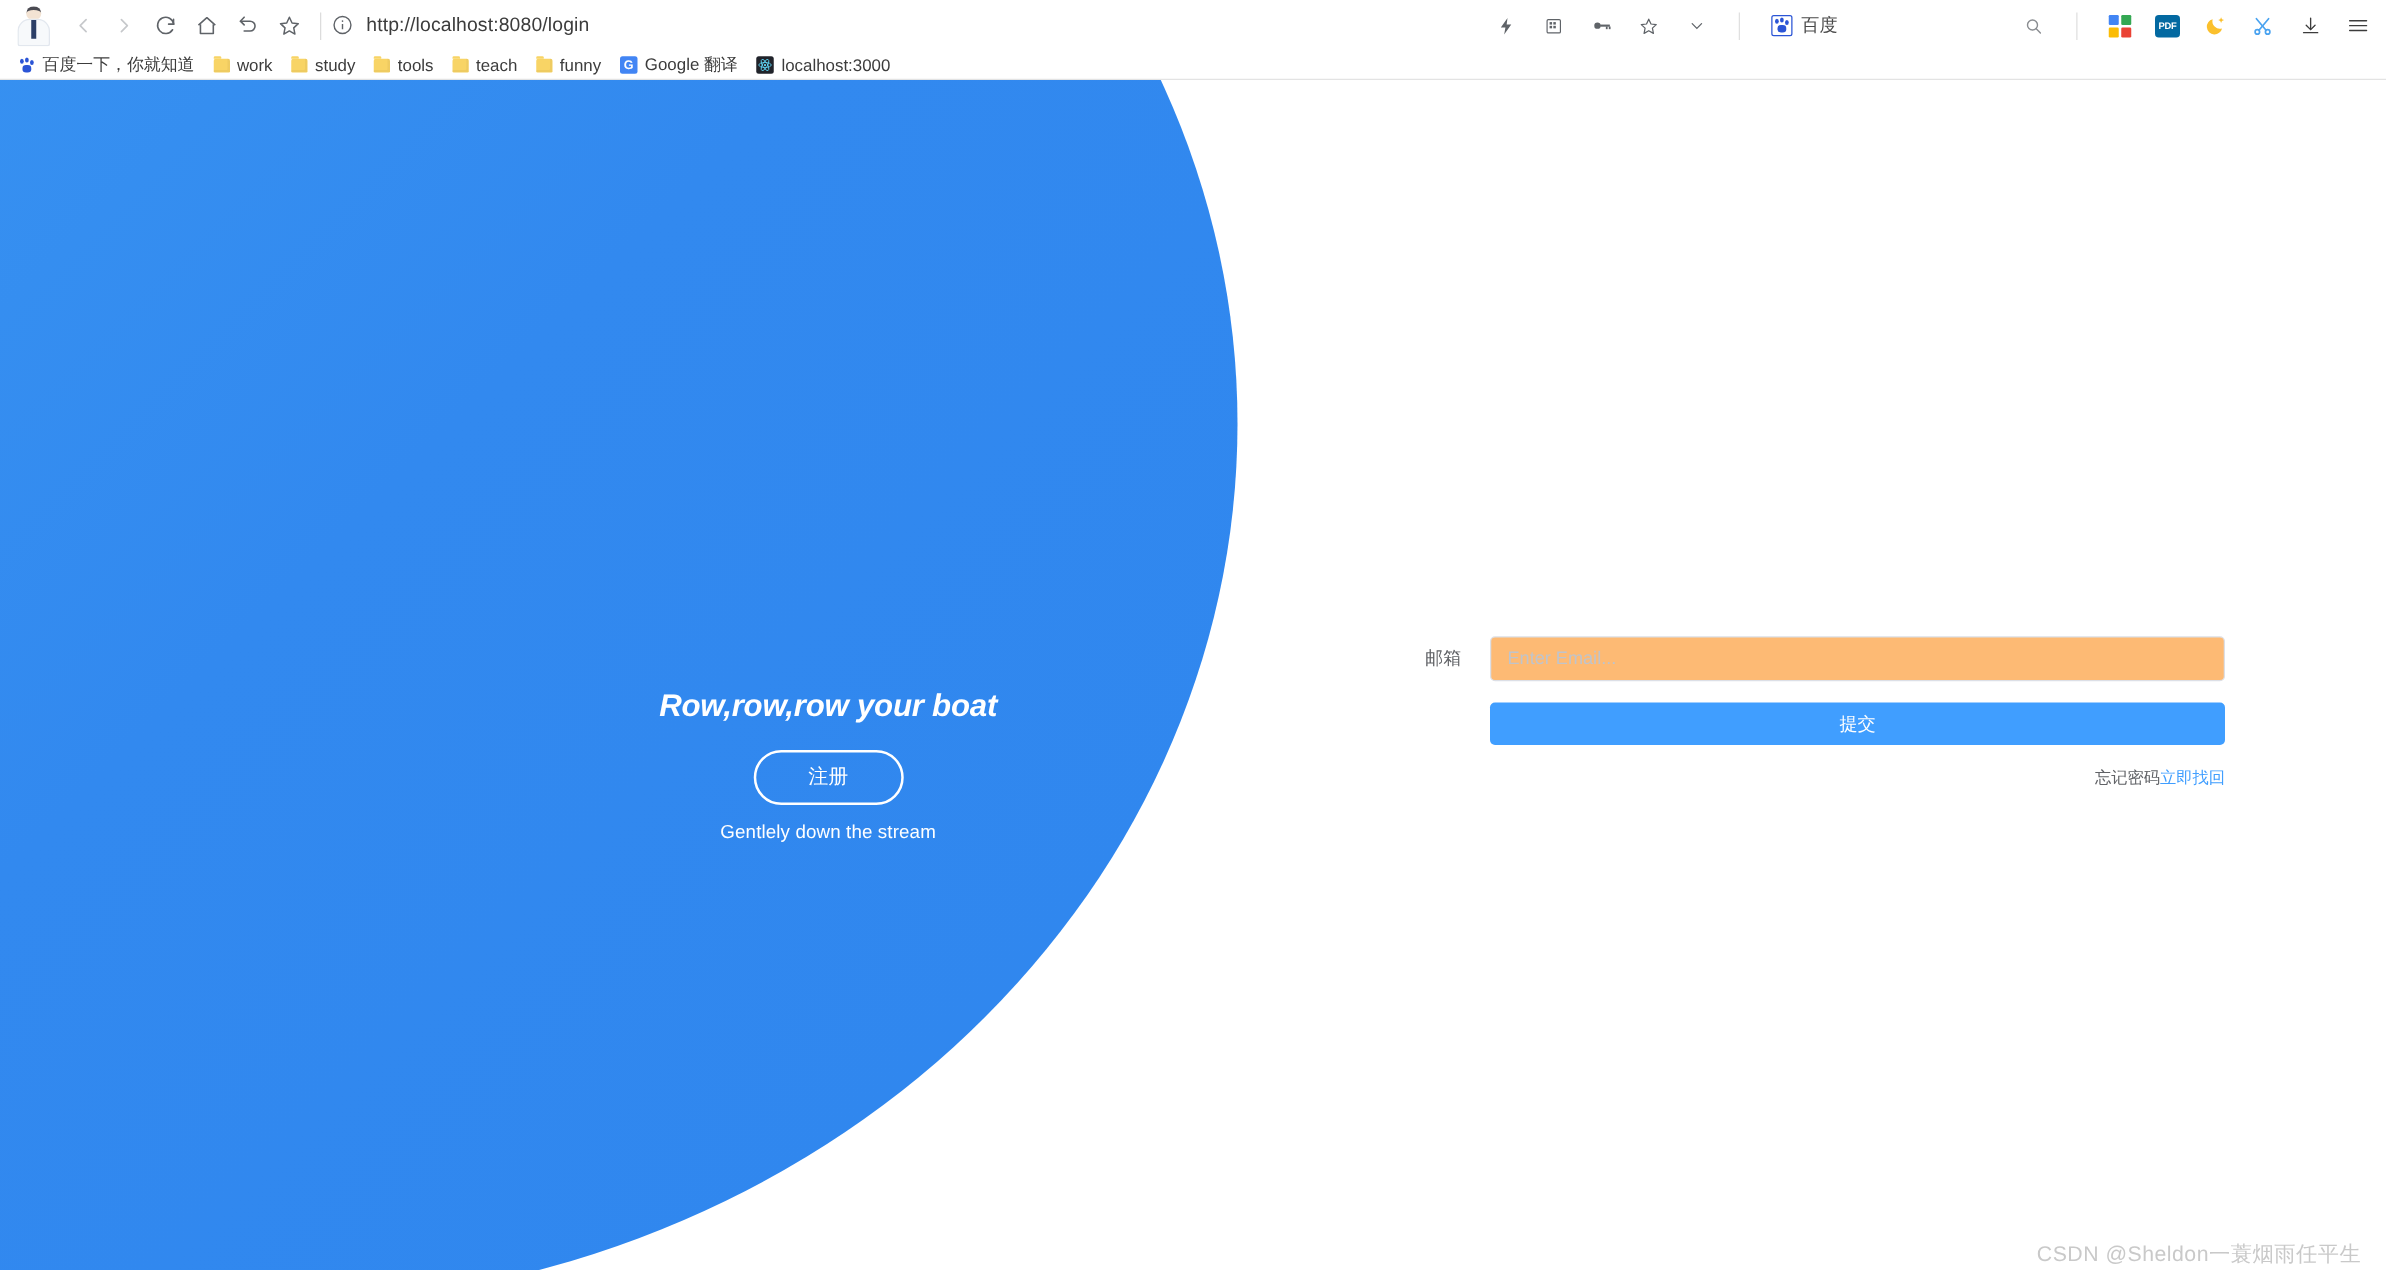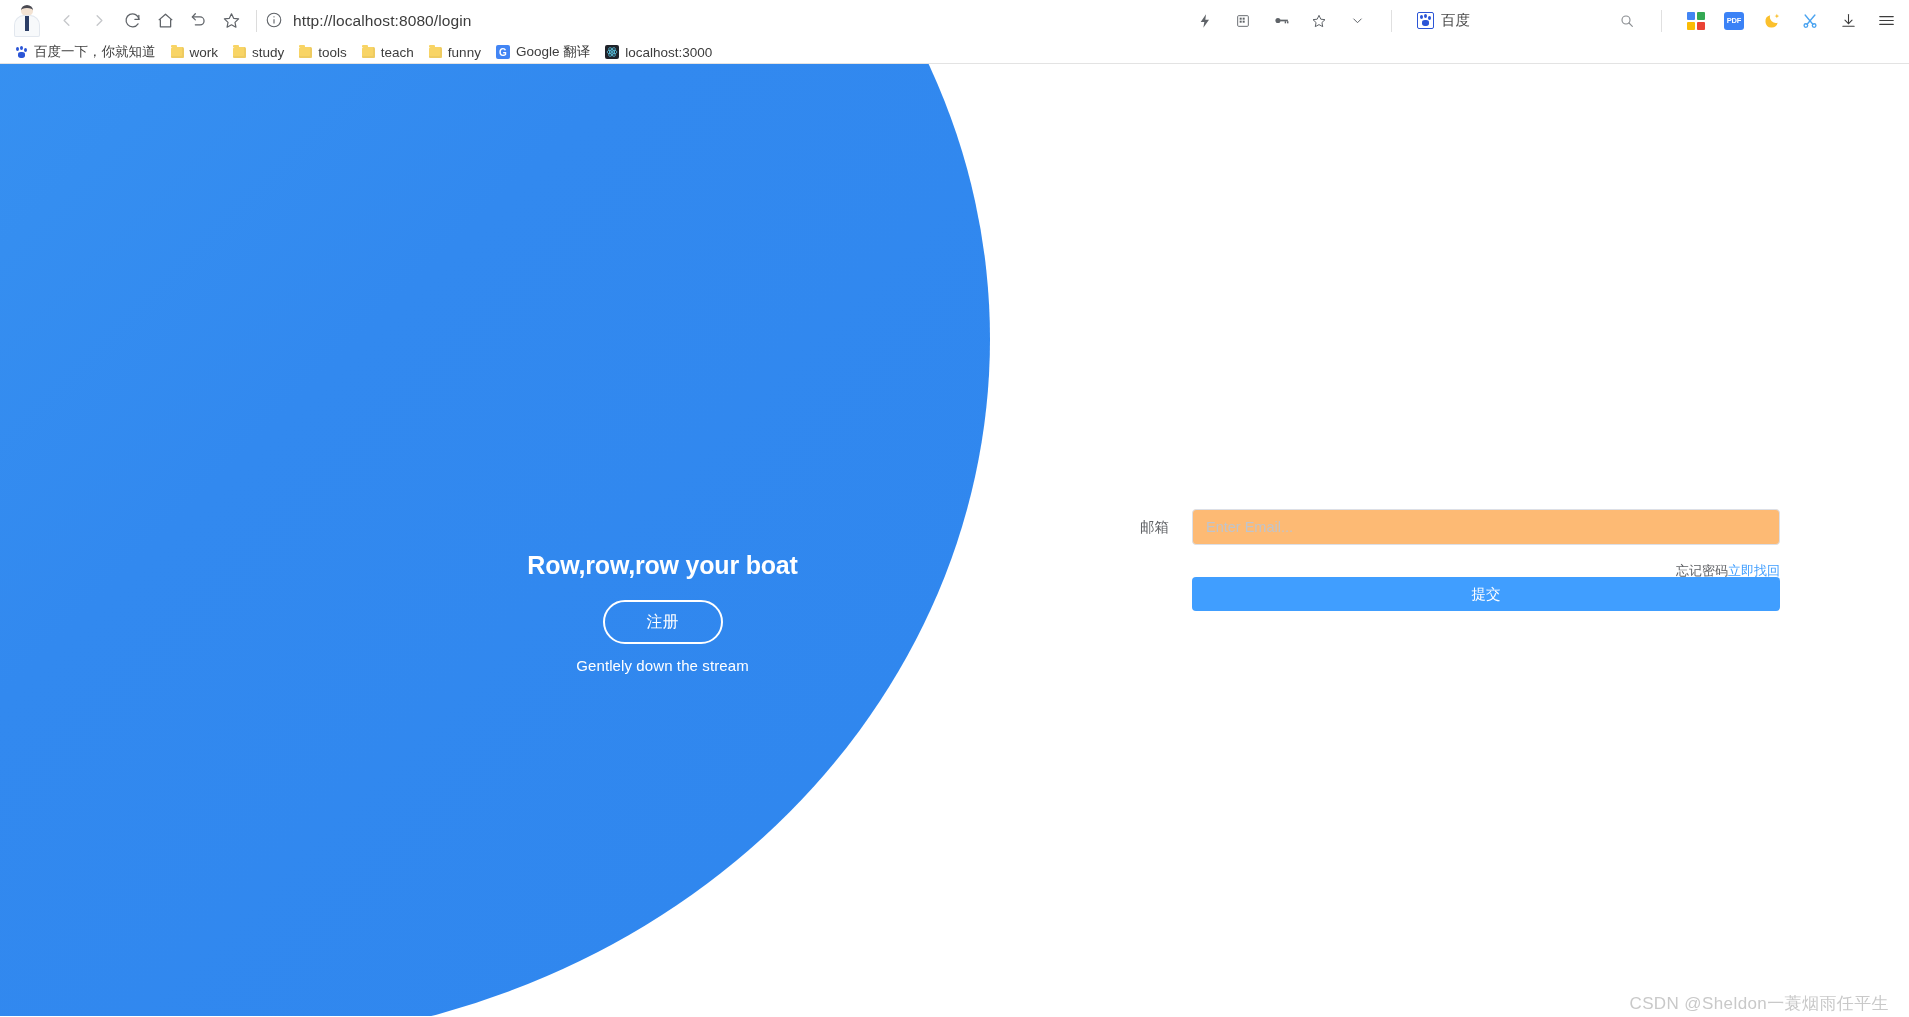"PDF" .pdf-badge { background: #3b82f6 -> #0369a1 }
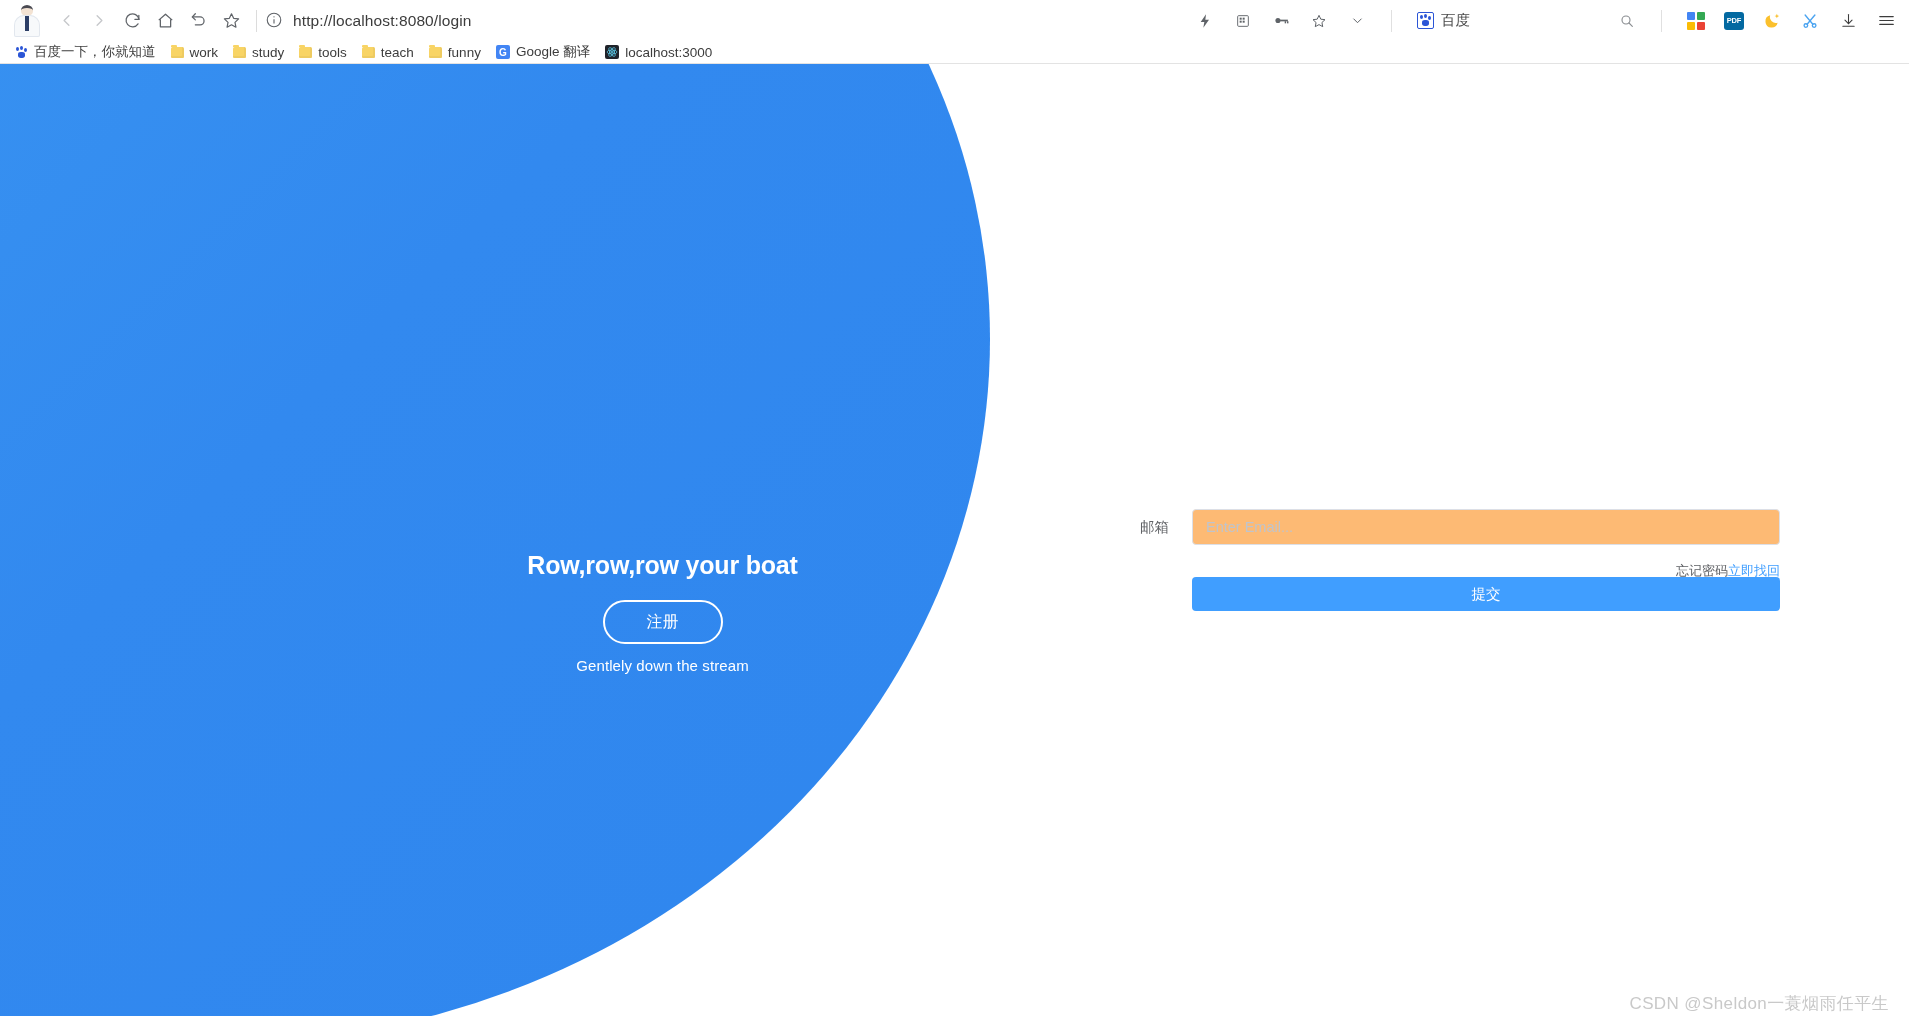"Row,row,row your boat" #hero-title { font-style: none -> italic }
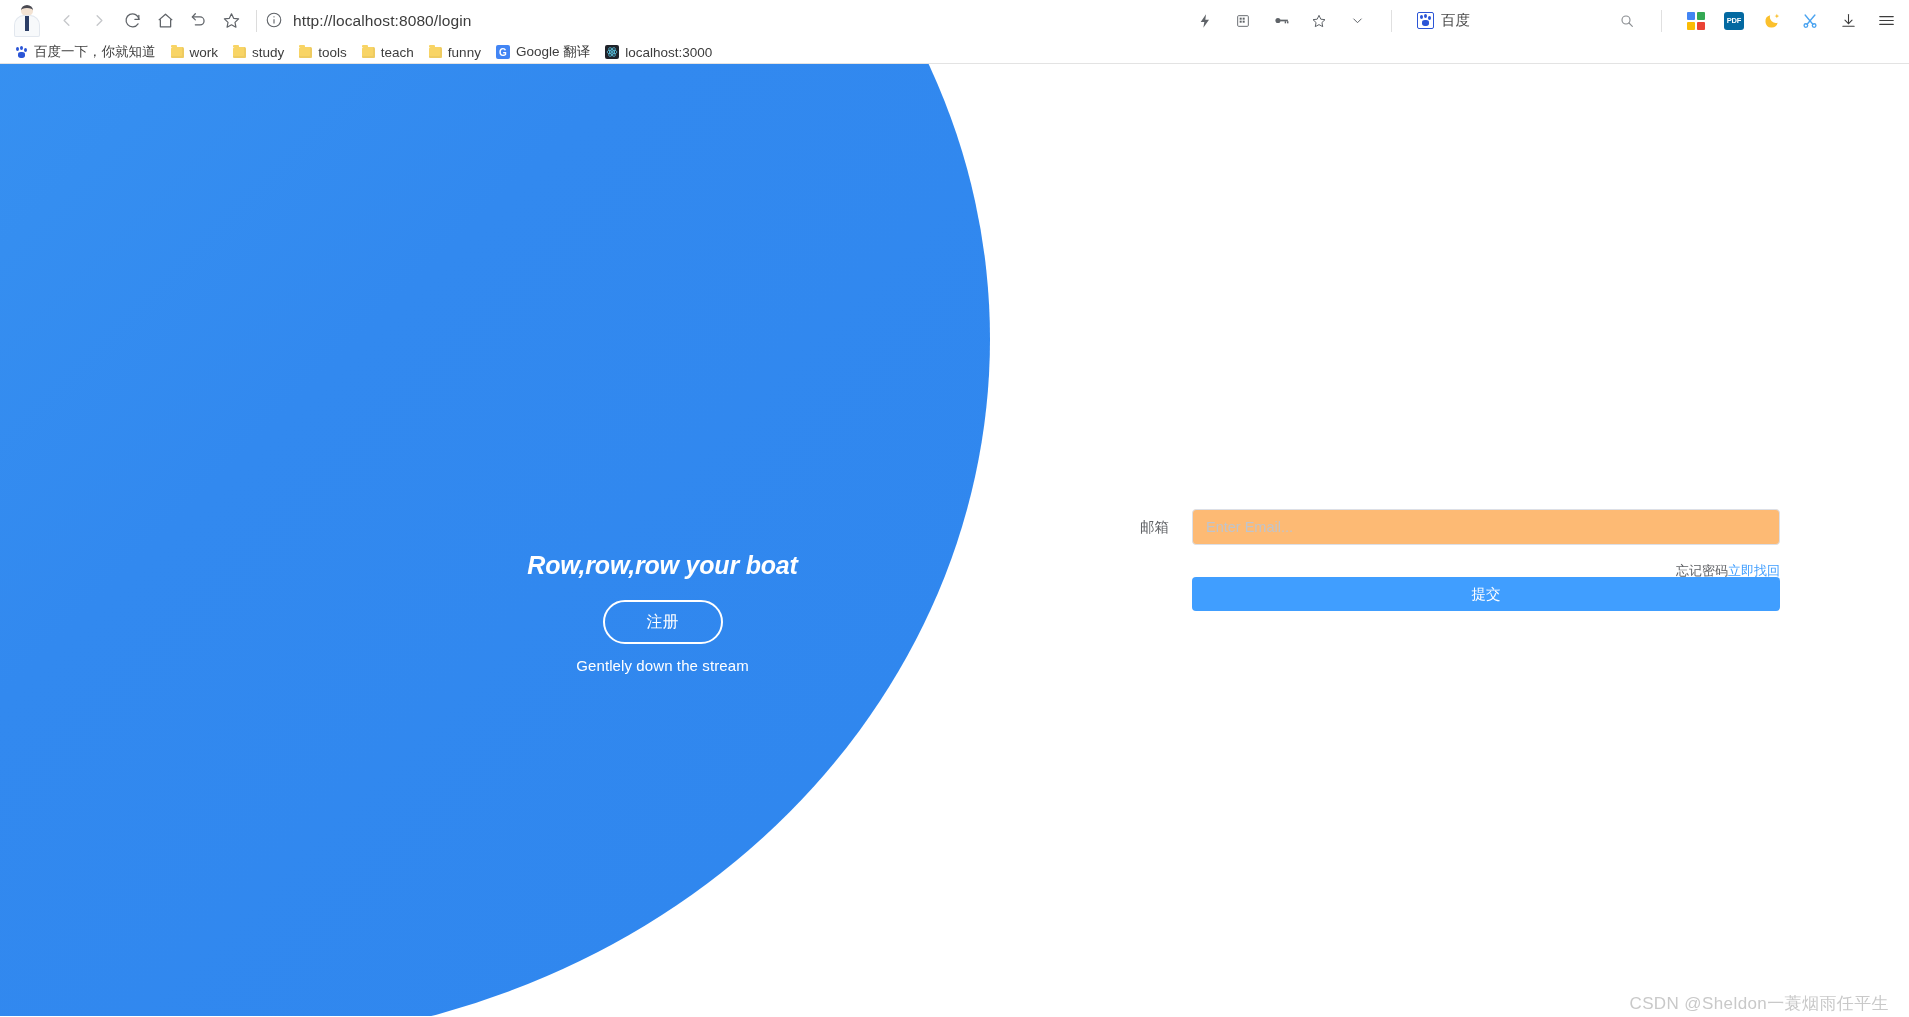"忘记密码立即找回" div { order: before "提交" -> after "提交" }
